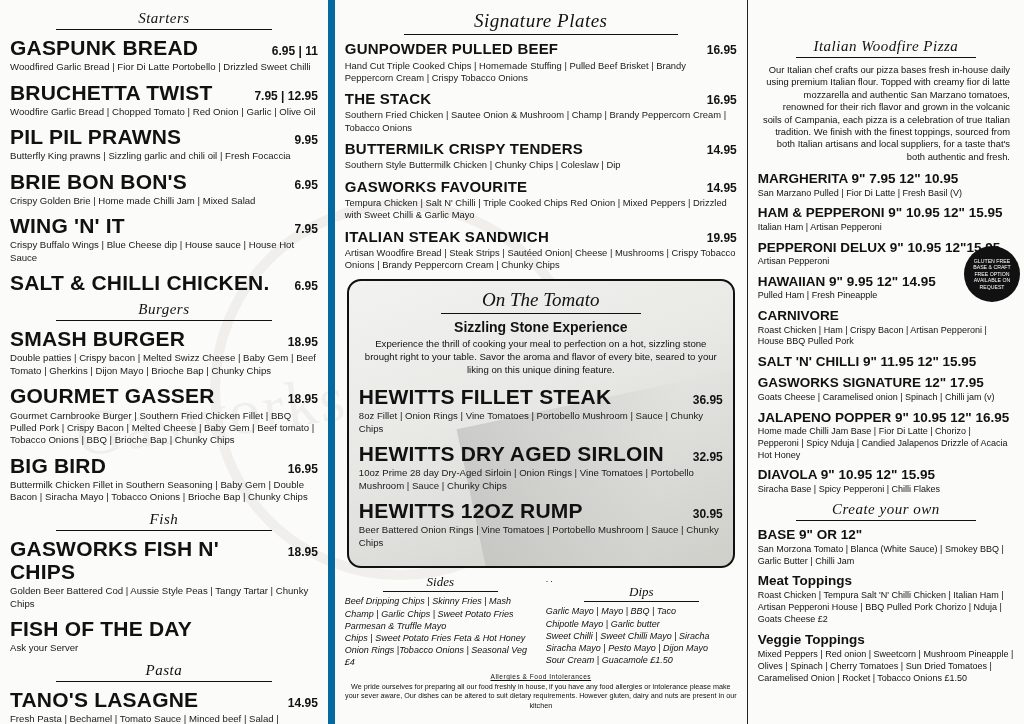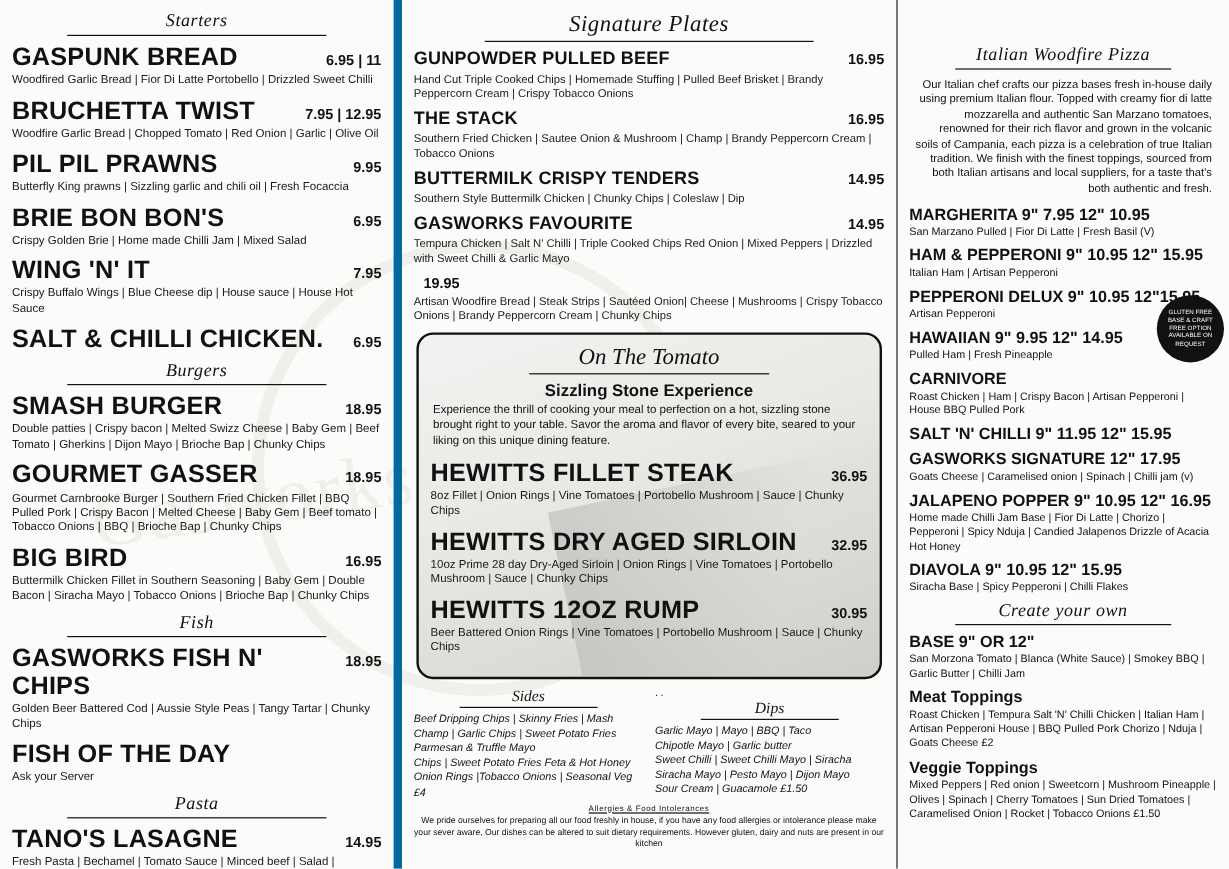"ITALIAN STEAK SANDWICH" div.item-name { html: none -> <div>Italian Steak Sandwich</div> }
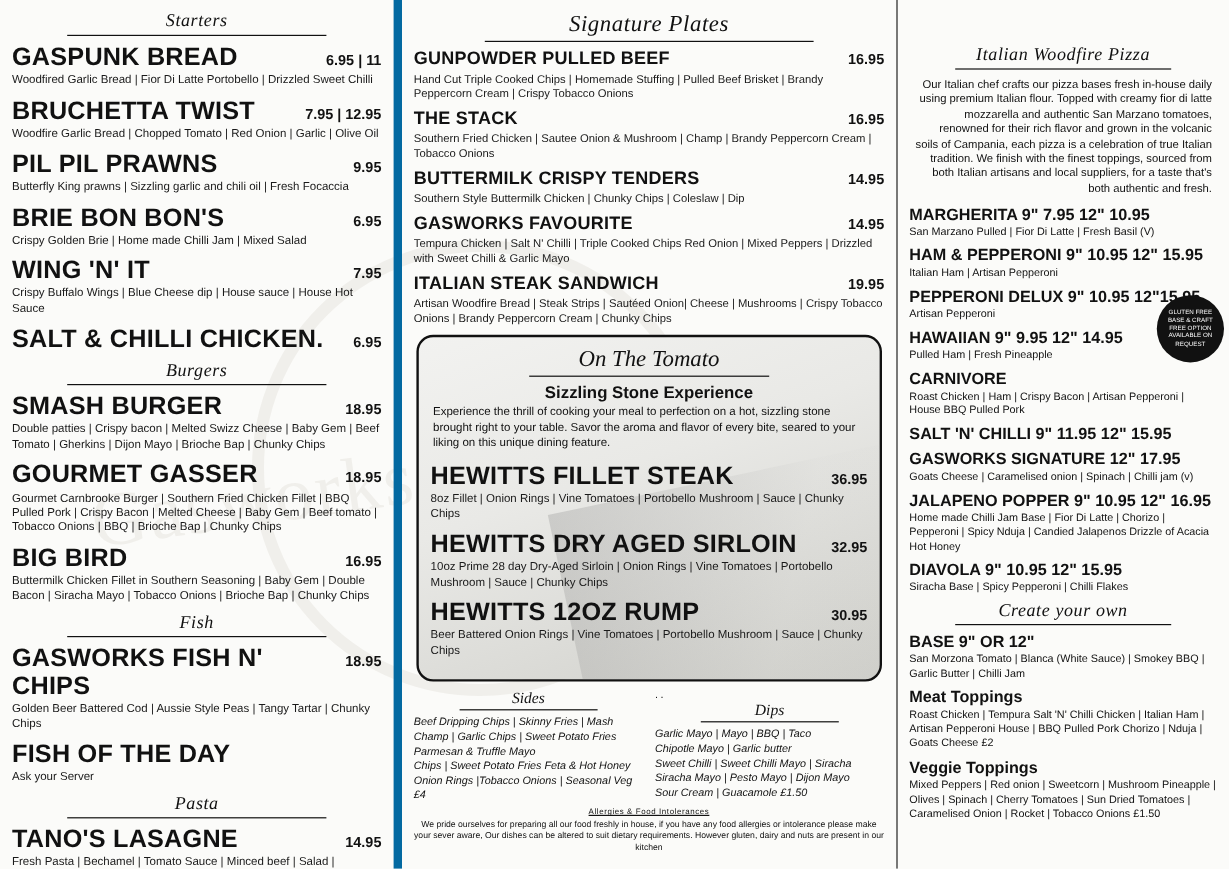"Experience the thrill of cooking" .stone-para { text-align: none -> center }
